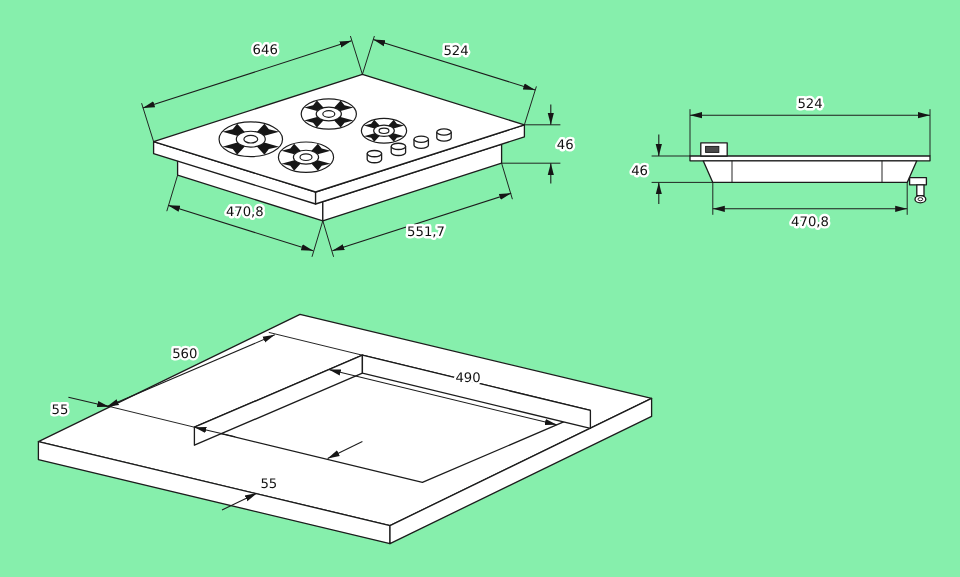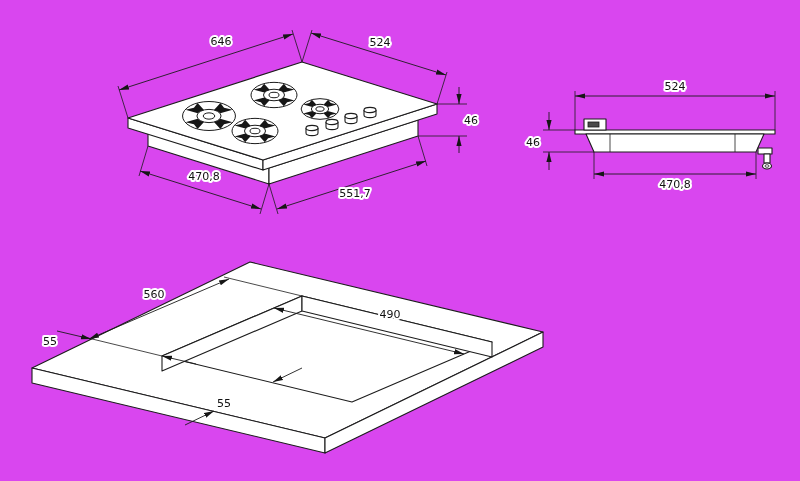"646" .page { background: #d946ef -> #86efac }
